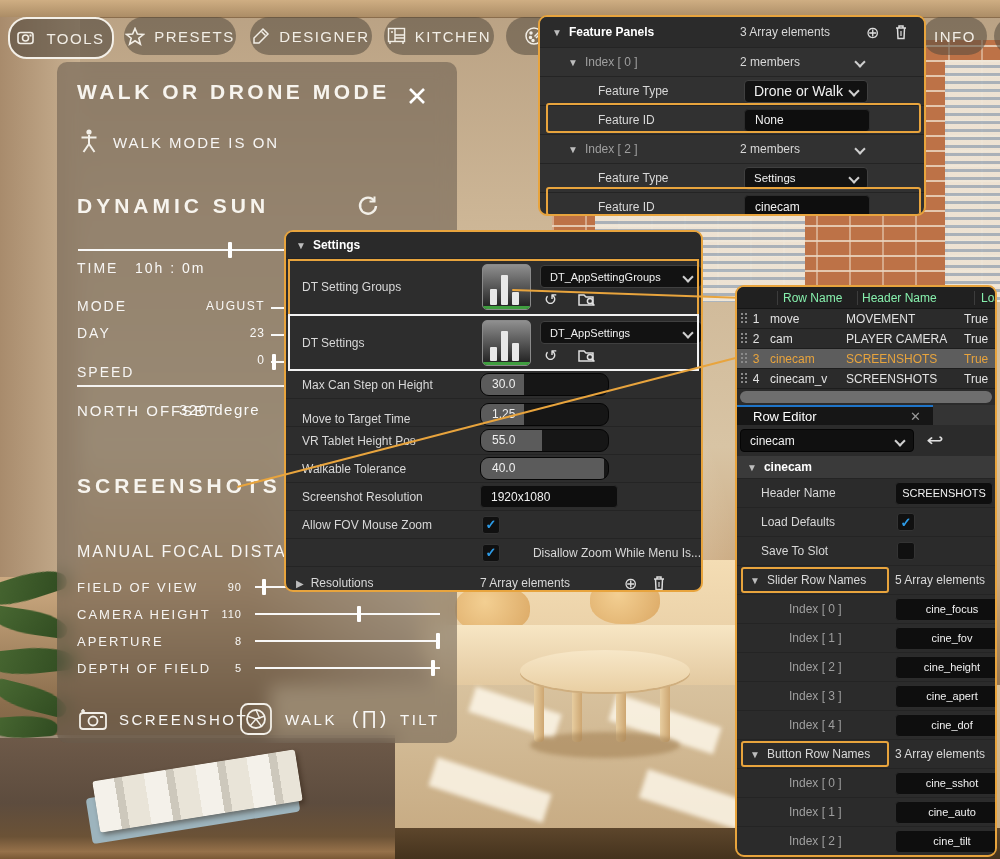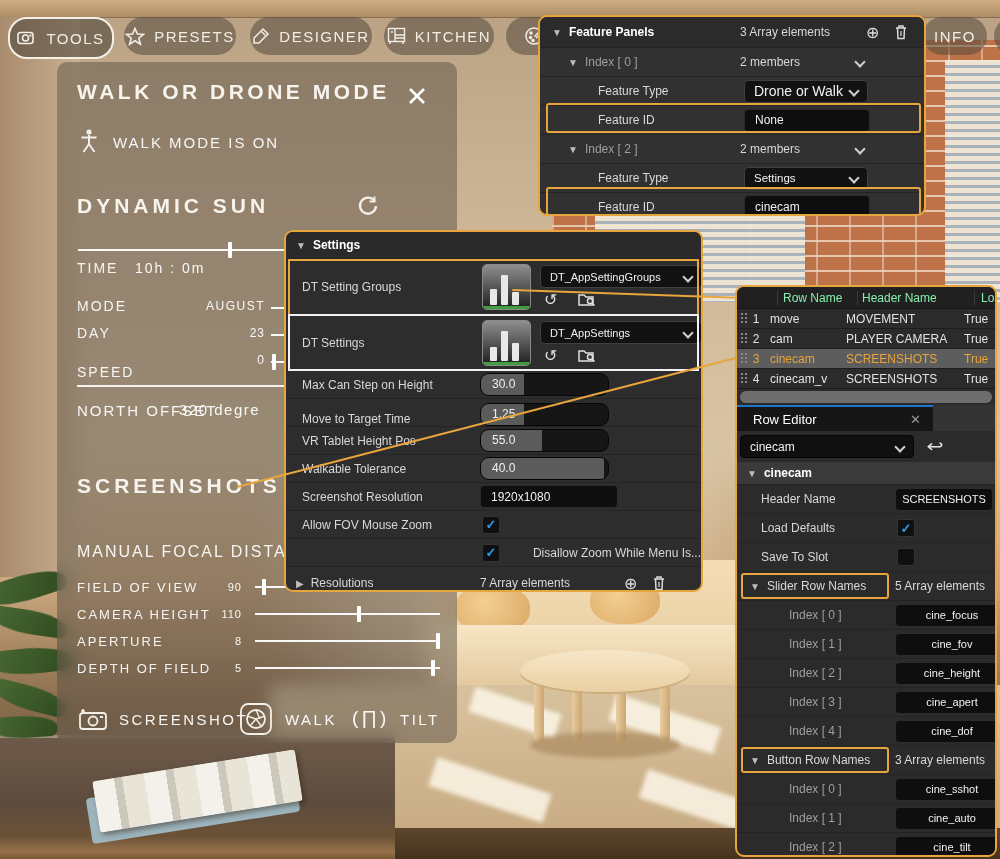"Row Editor" div { height: 26px -> 20px }
